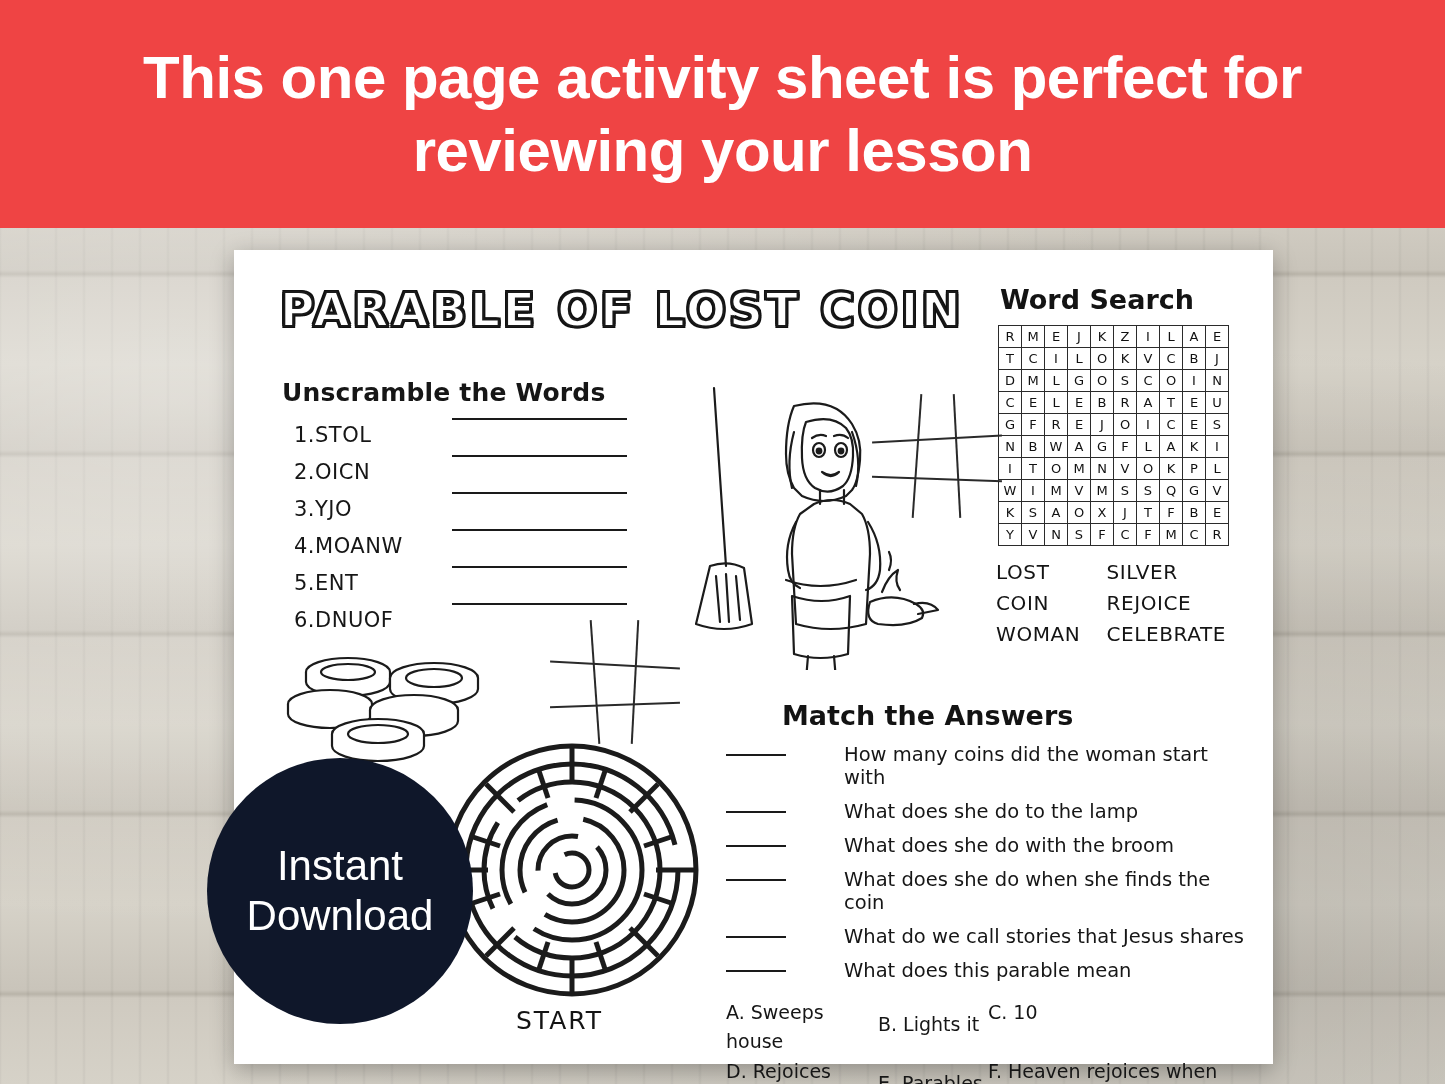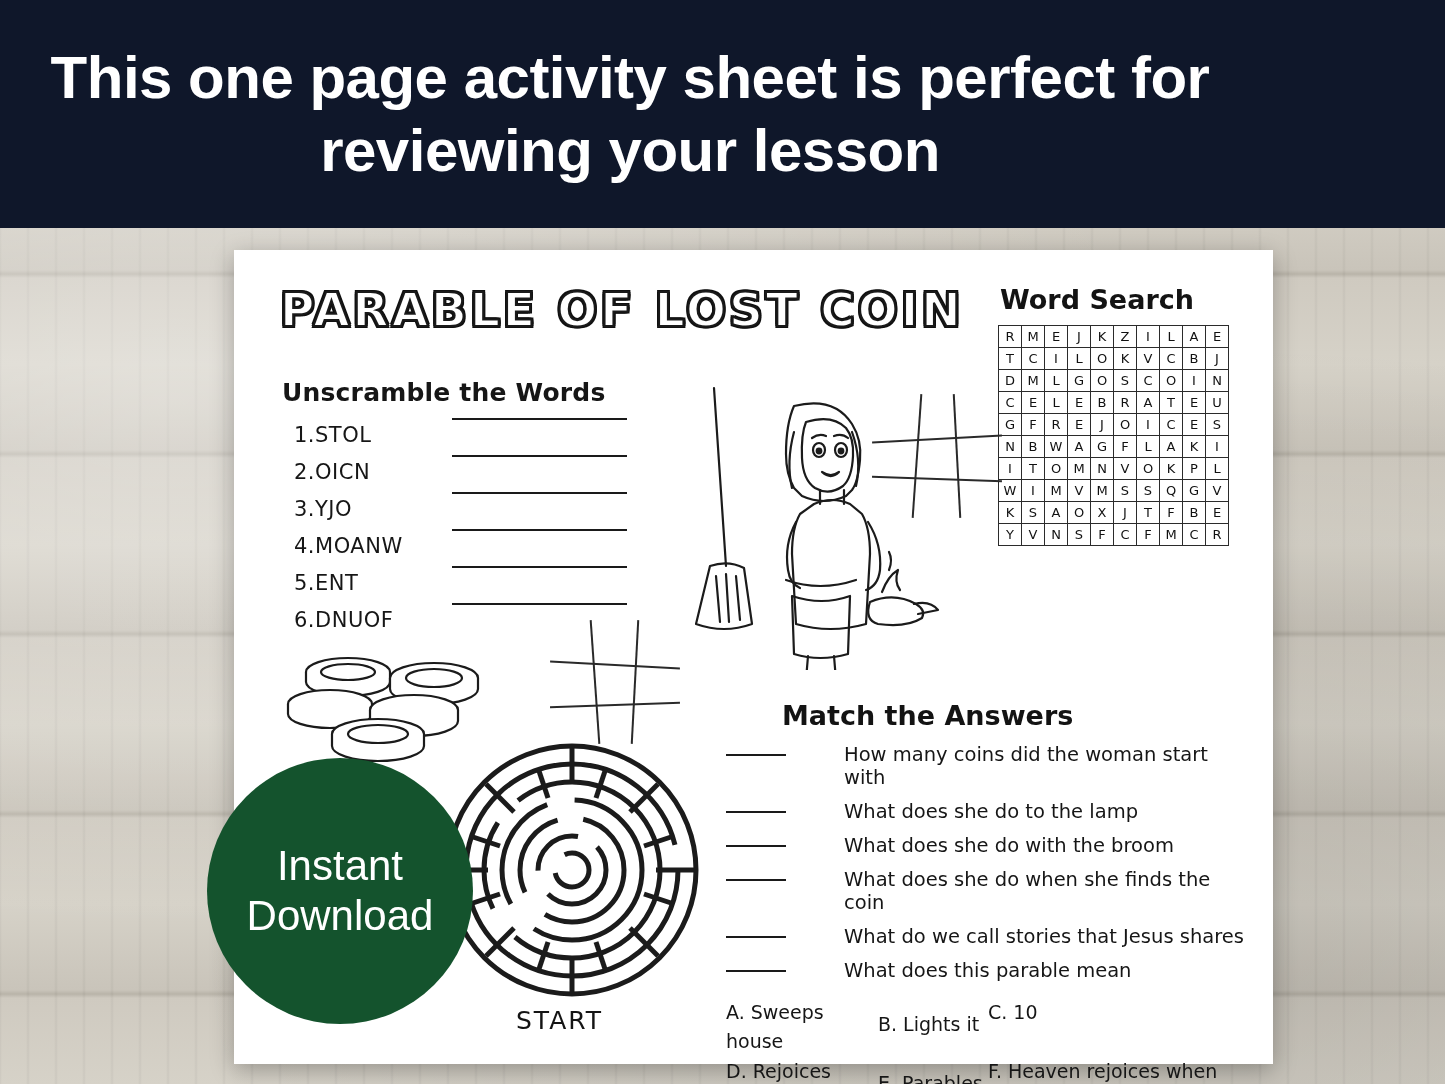"This one page activity sheet" #banner { background: #0f172a -> #ef4444; justify-content: flex-start -> center }
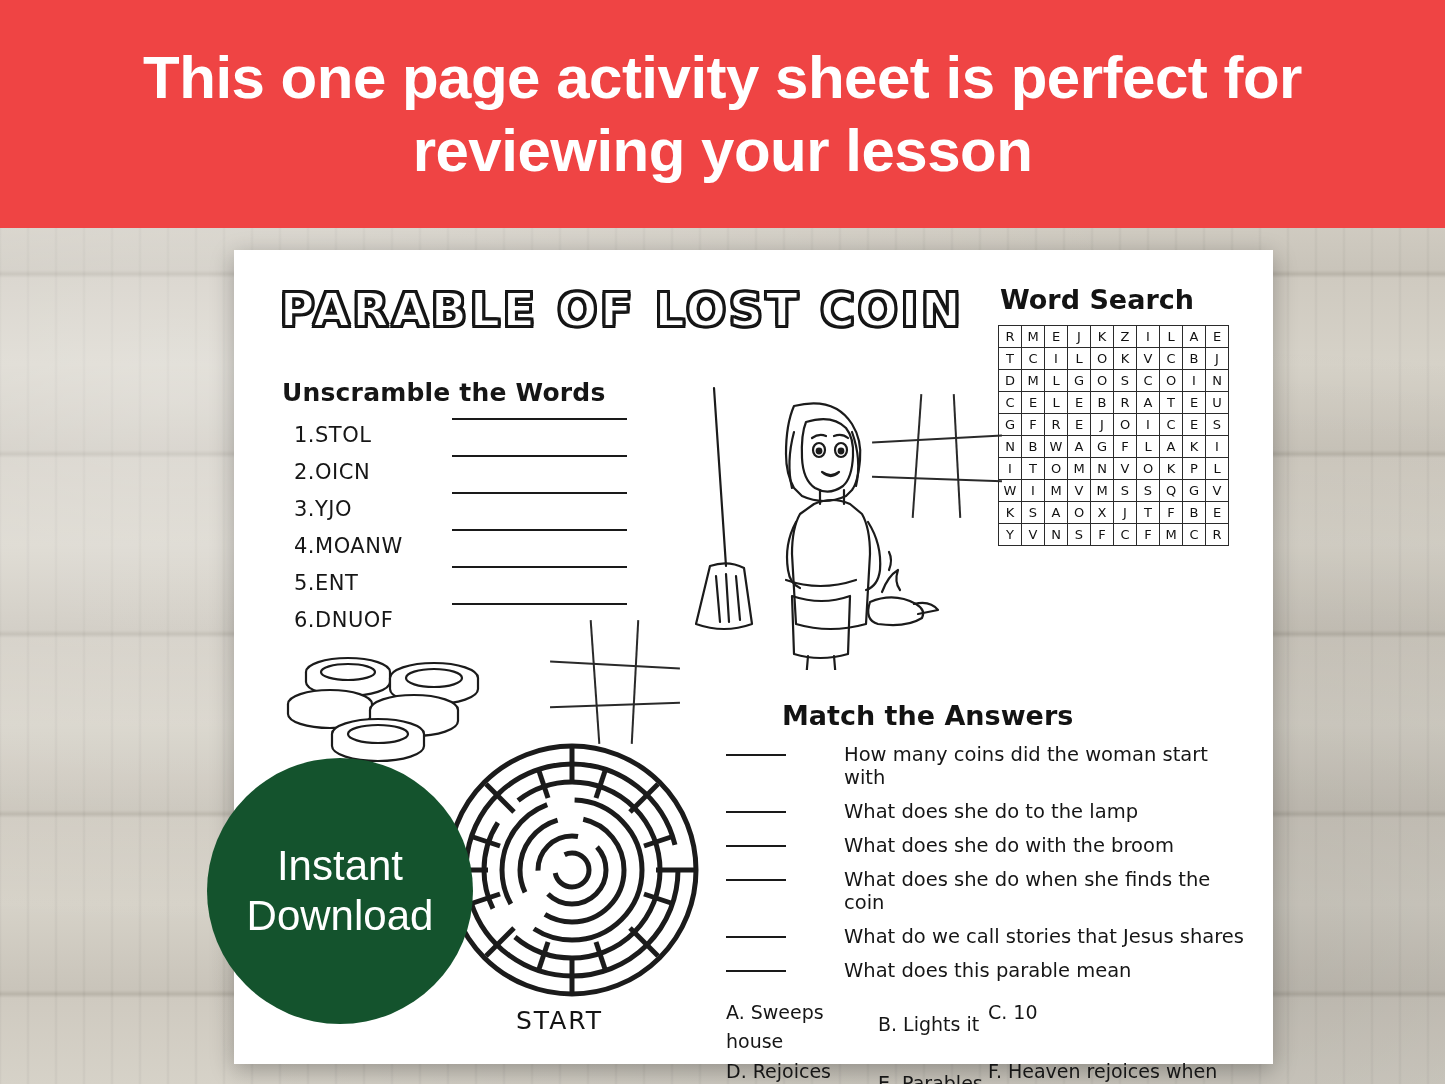"LOST" div { html: none -> <div> <div> <div>LOST</div> <div>COIN</div> <div>WOMAN</div> </div> <div> <div>SILVER</div> <div>REJOICE</div> <div>CELEBRATE</div> </div> </div> }
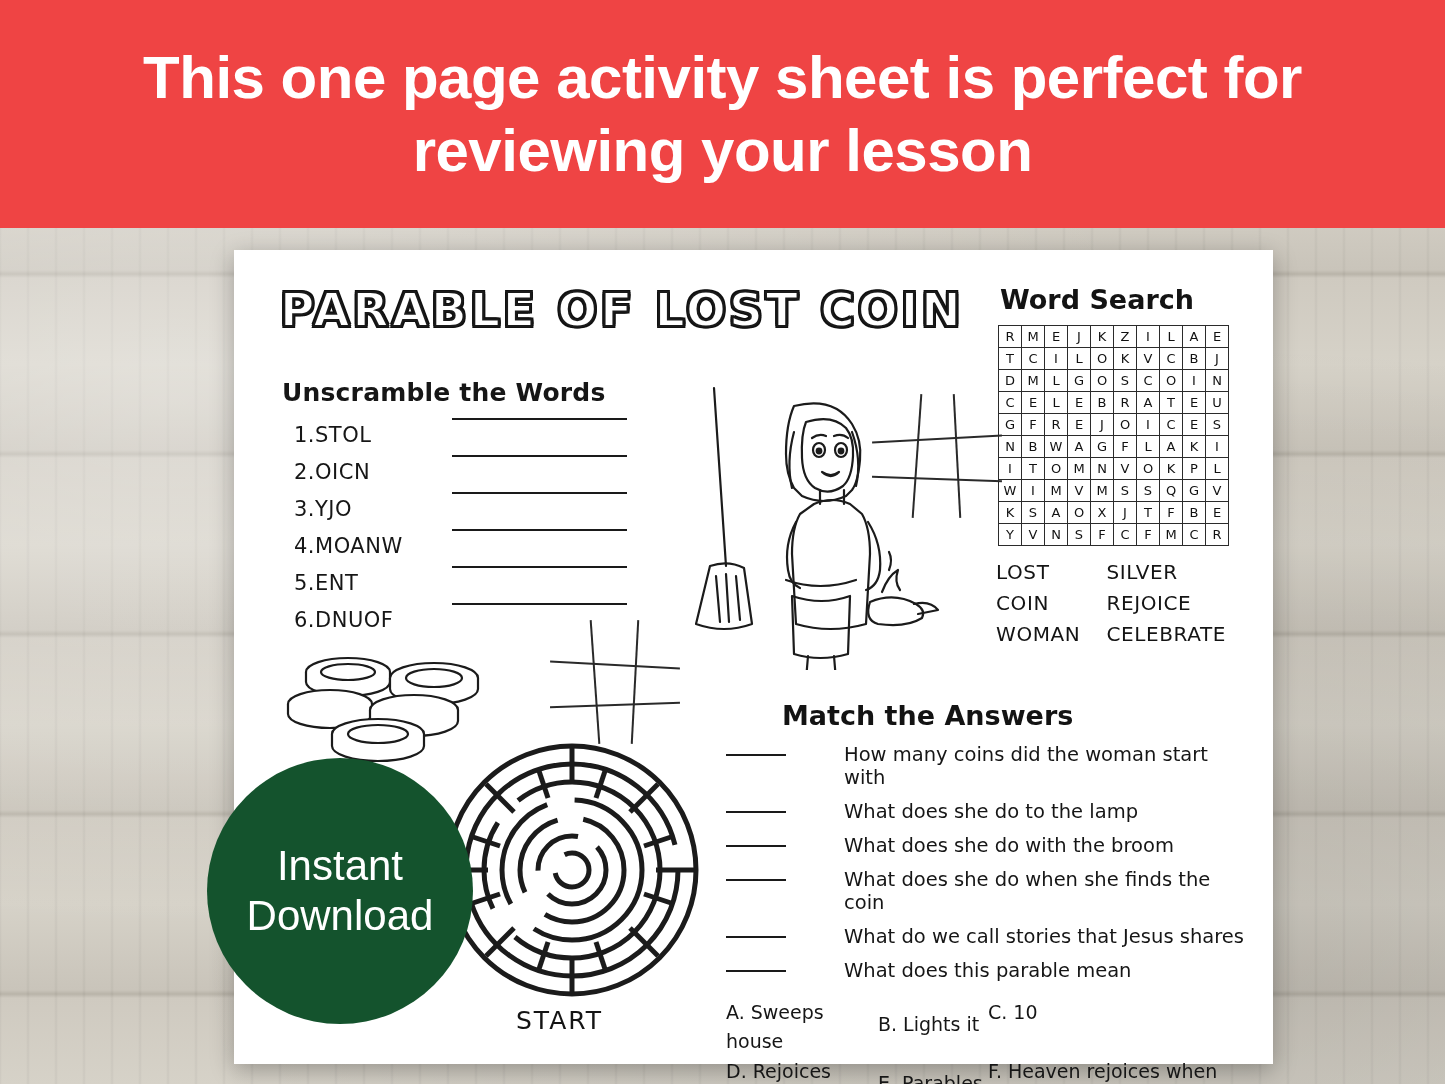"Instant" #badge { background: #14532d -> #0f172a }
